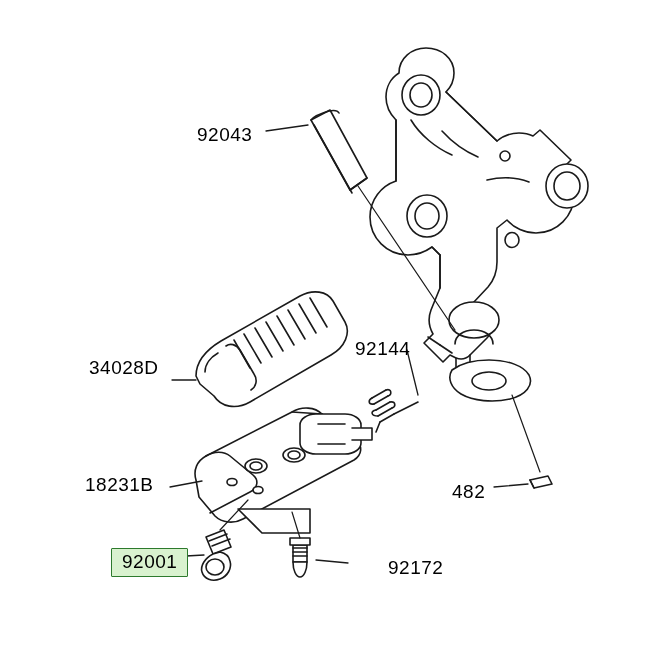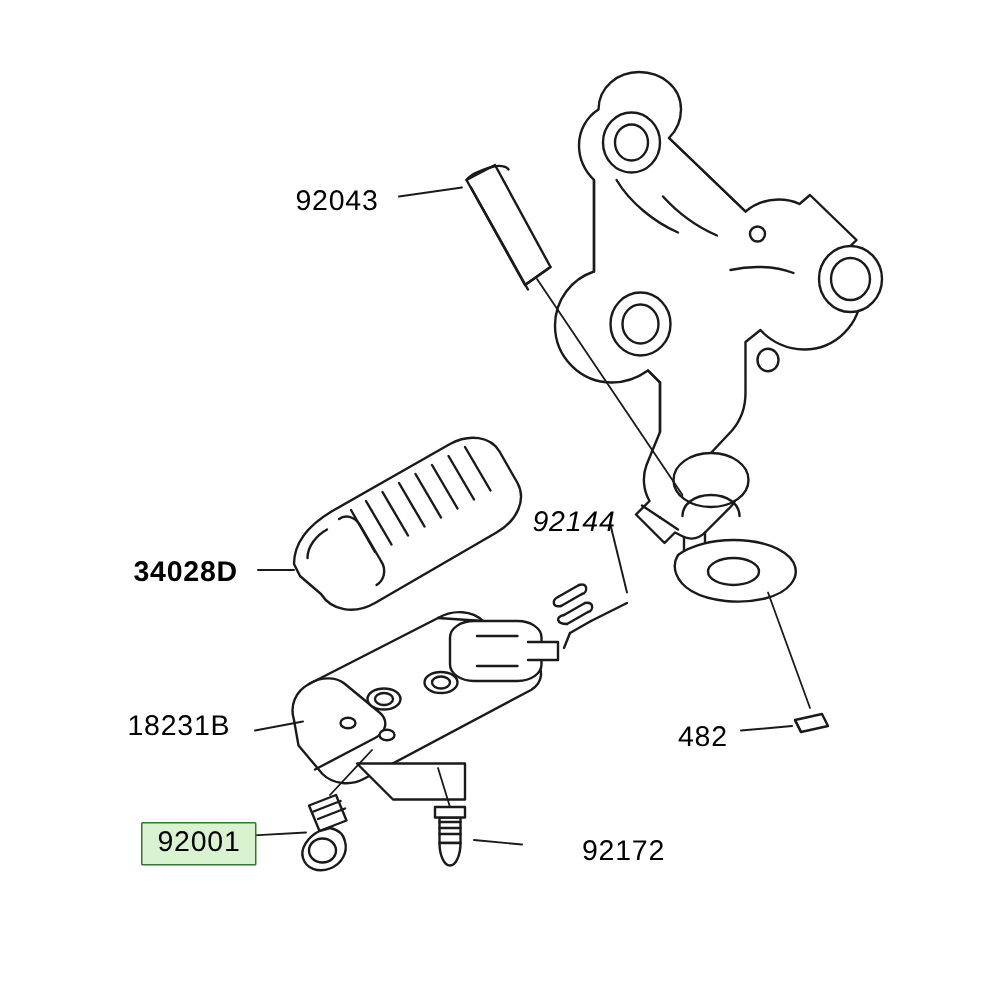"92144" div.label { font-style: italic -> none }
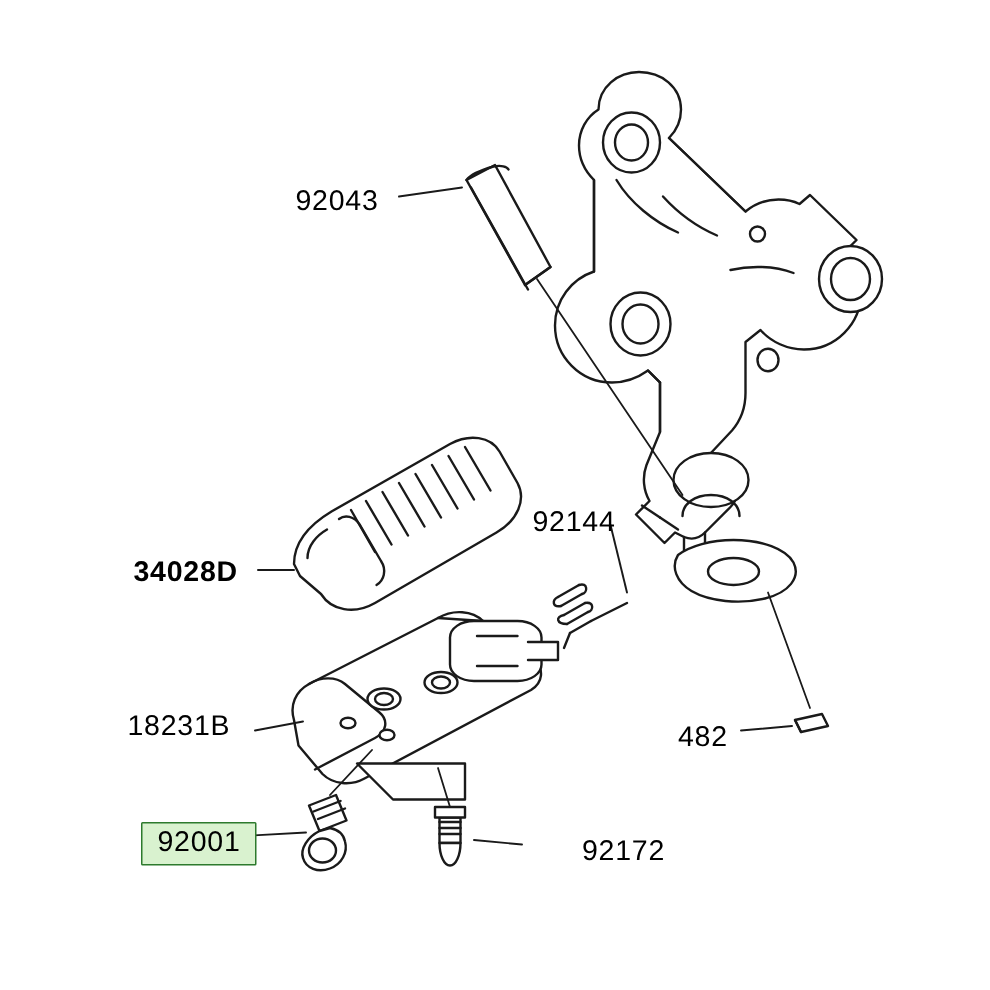"34028D" div.label { font-weight: bold -> none; top: 371px -> 357px }
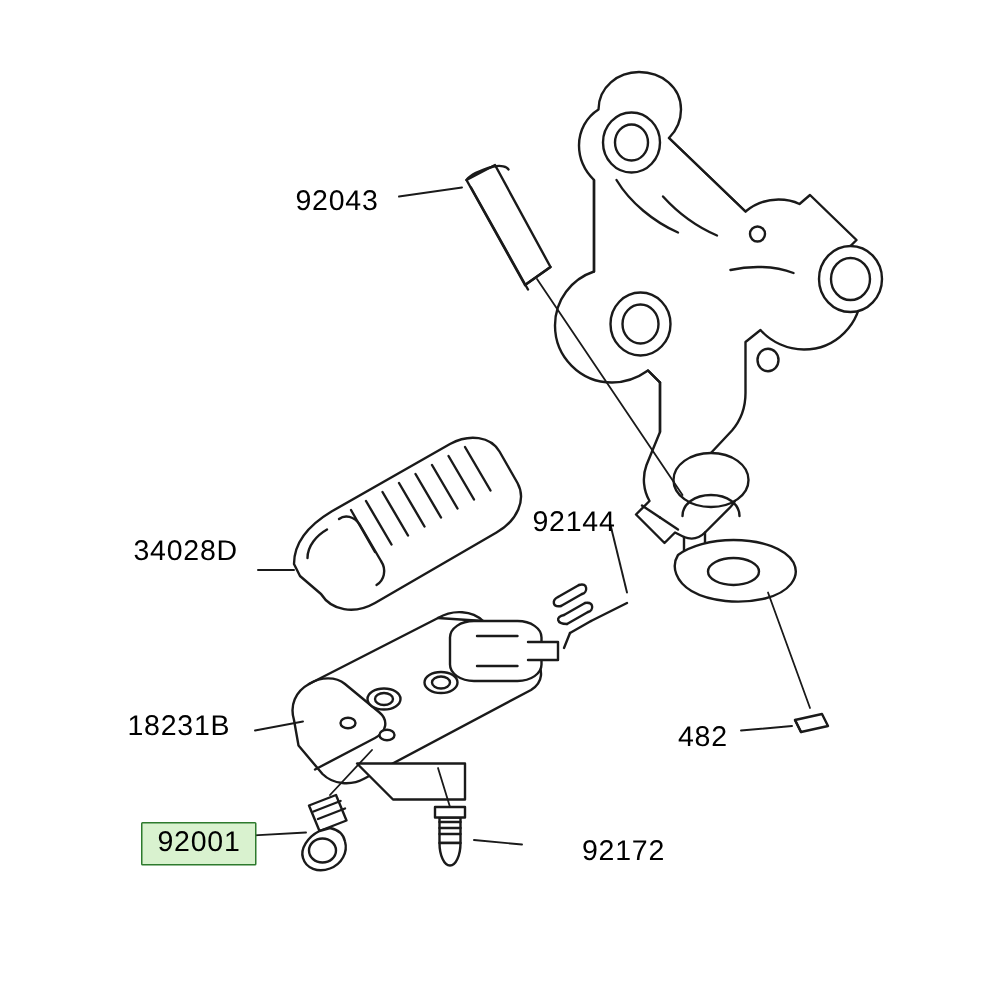"92001" .label.highlighted { margin-left: none -> 17px }
